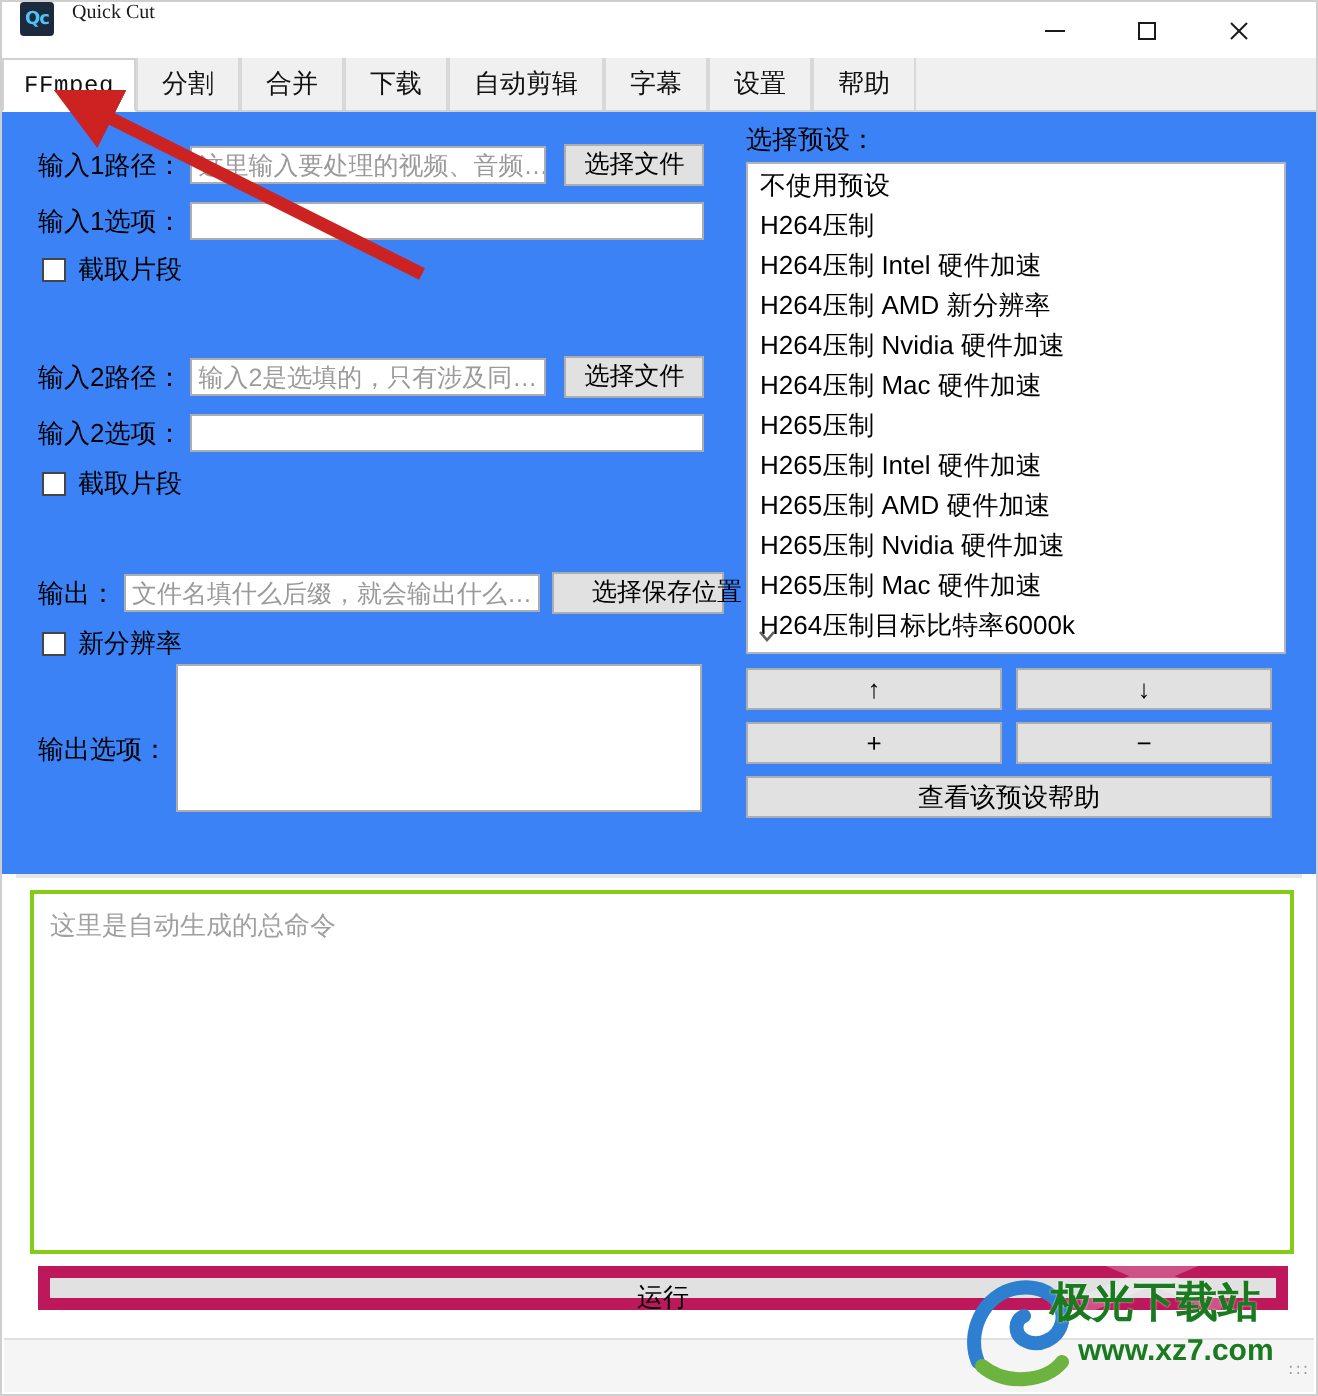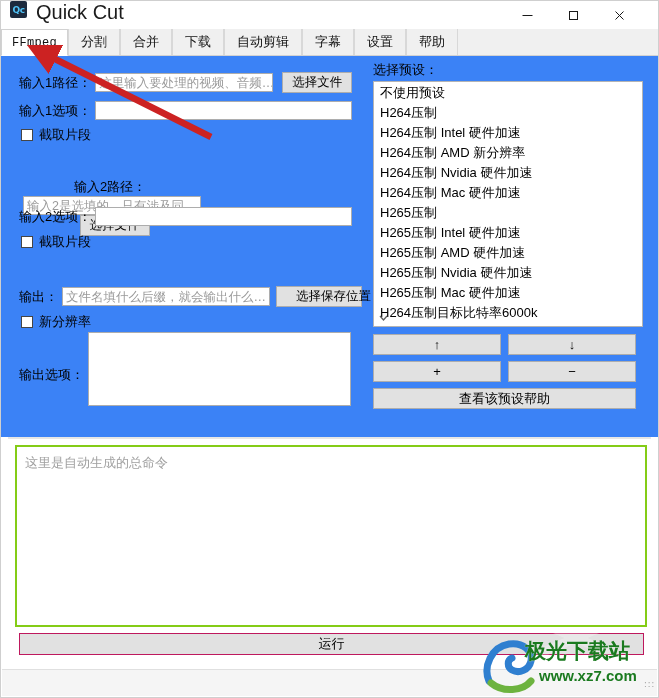"Quick Cut" #app-title { font-family: Liberation Sans, sans-serif -> Liberation Serif, serif; font-size: 20px -> 10px }
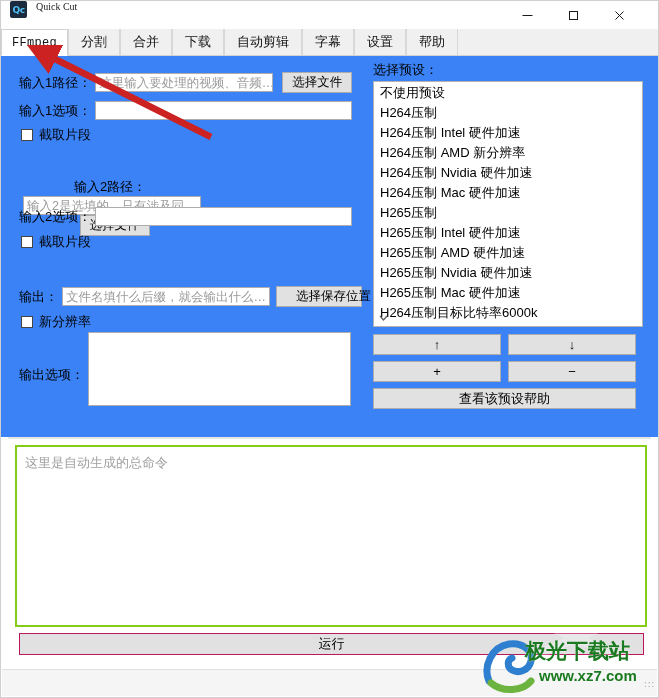"输入2路径：" div.row { flex-direction: column -> none }
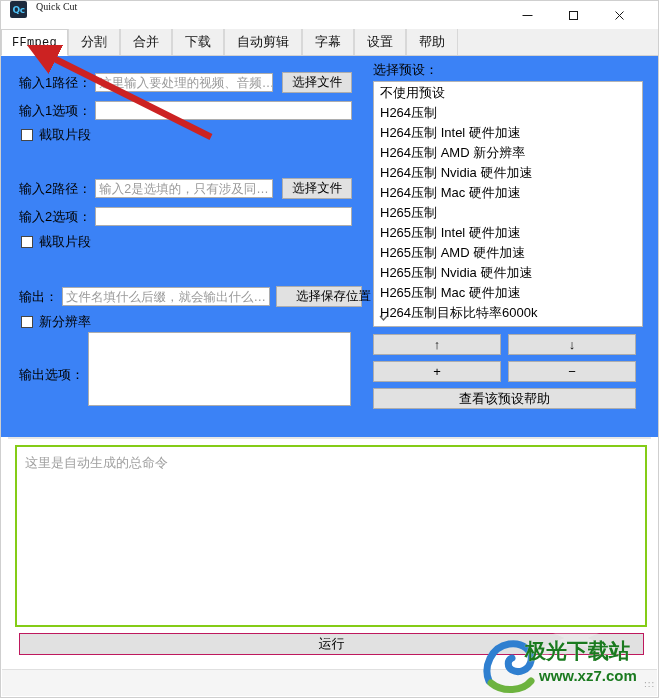"运行" #run-button { border: 1px solid #be185d -> 6px solid #be185d }
